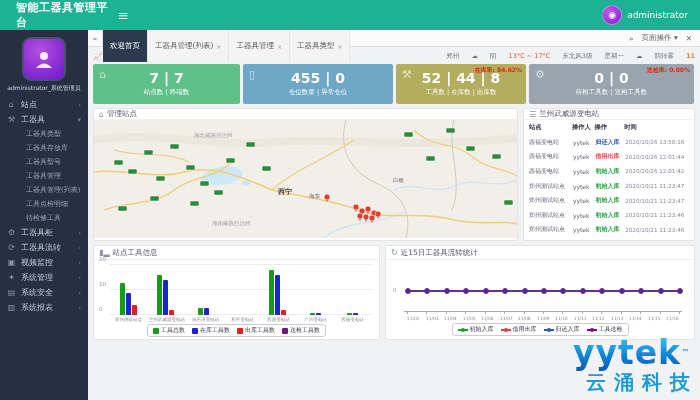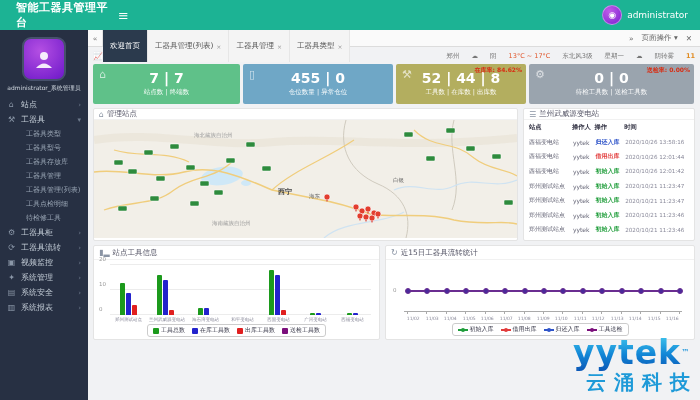"工器具型号" div.ssub { order: before "工器具存放库" -> after "工器具存放库" }
